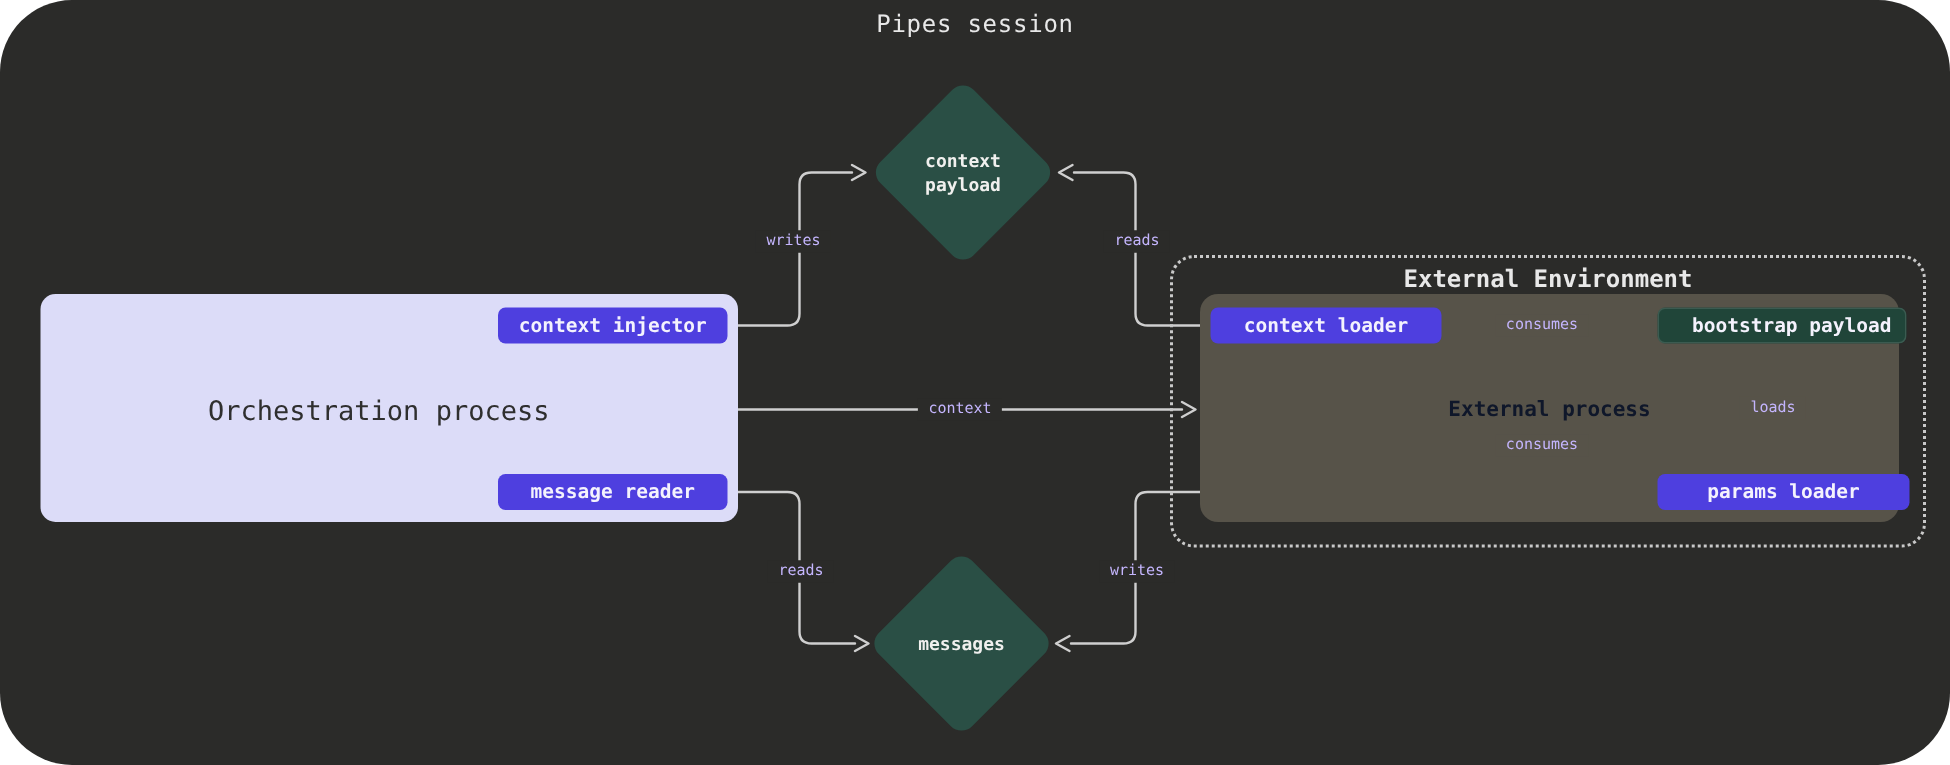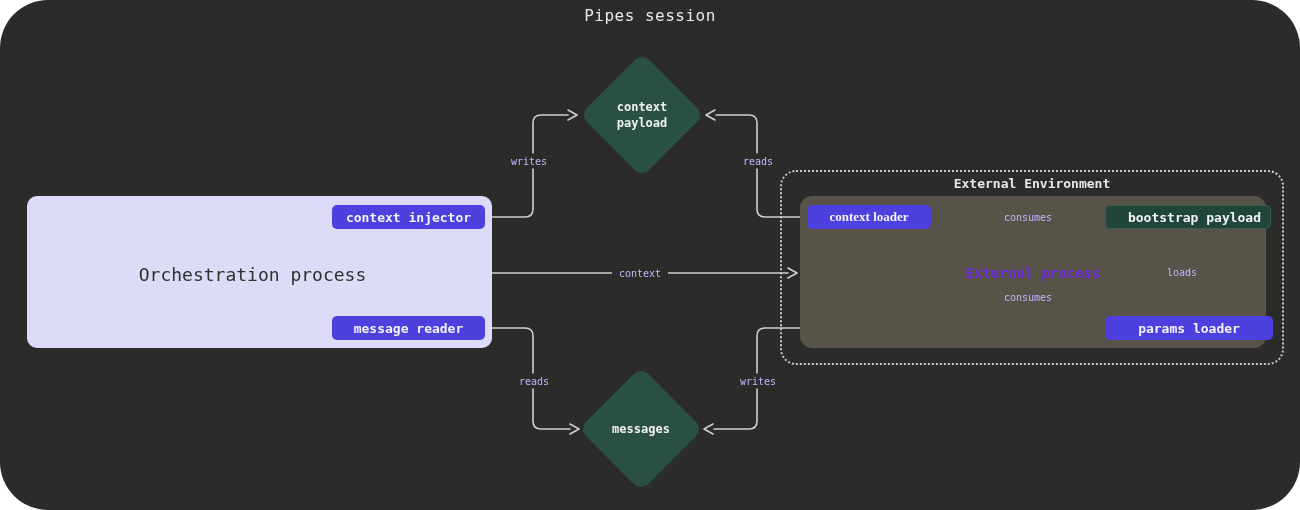"External Environment" .ext-env-label { font-size: 13px -> 16px }
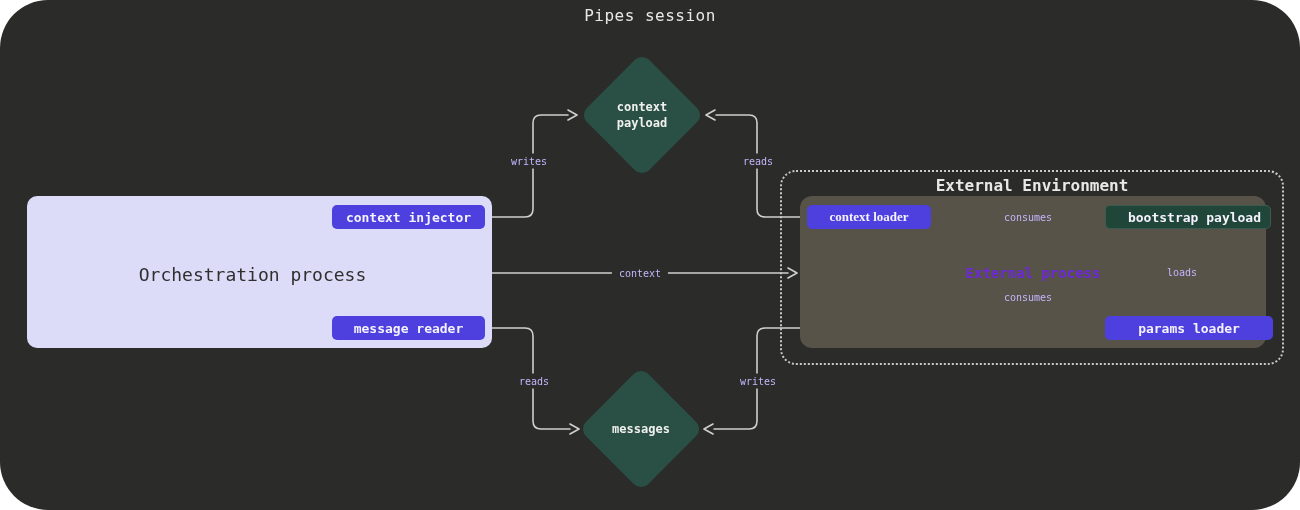"context loader" div.chip { font-family: Liberation Serif, serif -> none; width: 124px -> 154px }
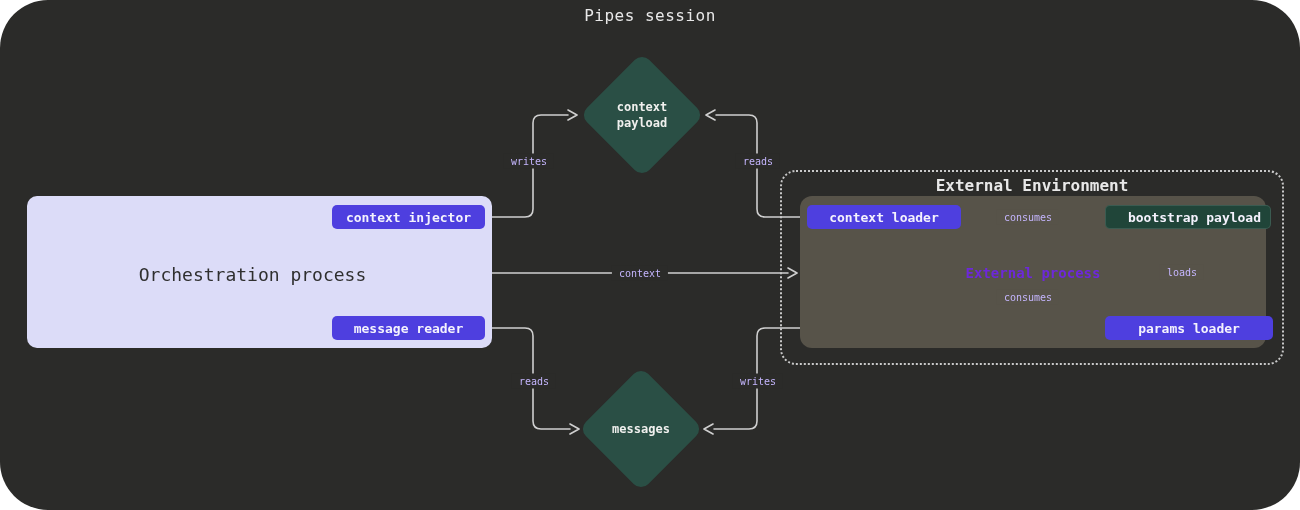"External process" .ext-process-label { color: #6d28d9 -> #0f172a }
